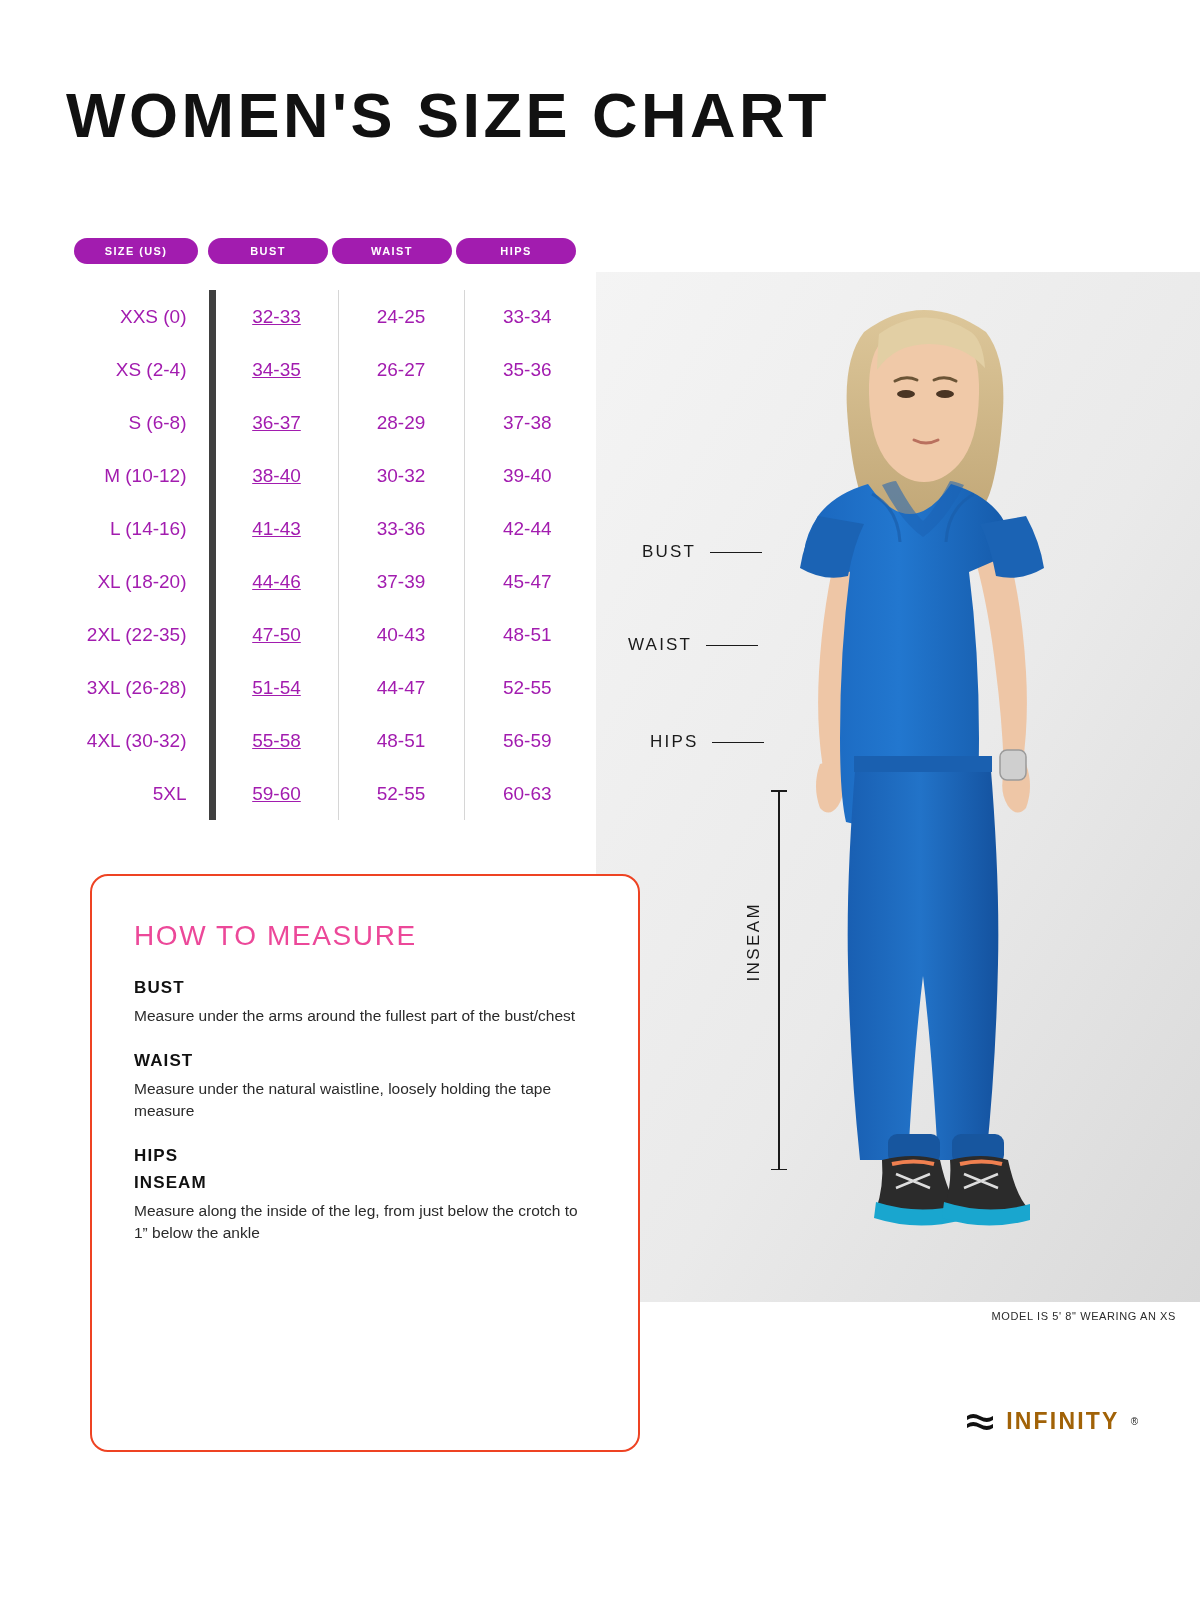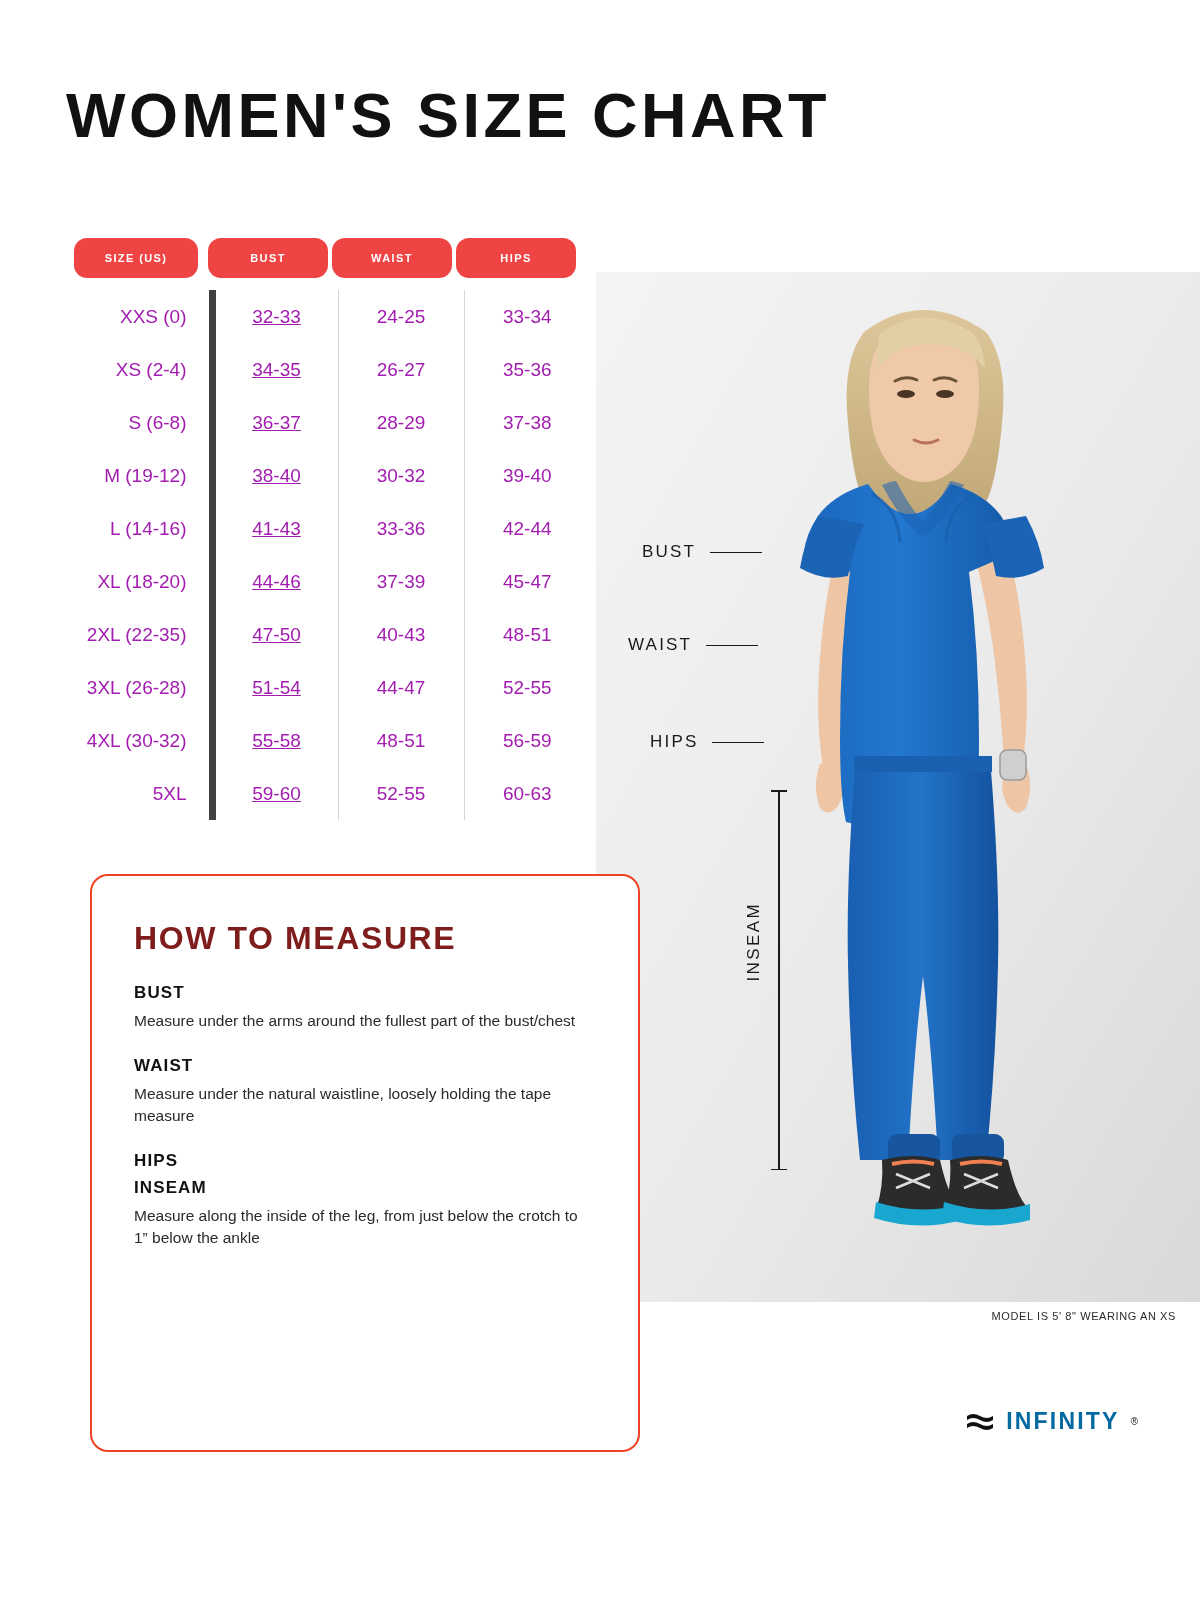"SIZE (US)" .pill { background: #ef4444 -> #a21caf; height: 40px -> 26px }
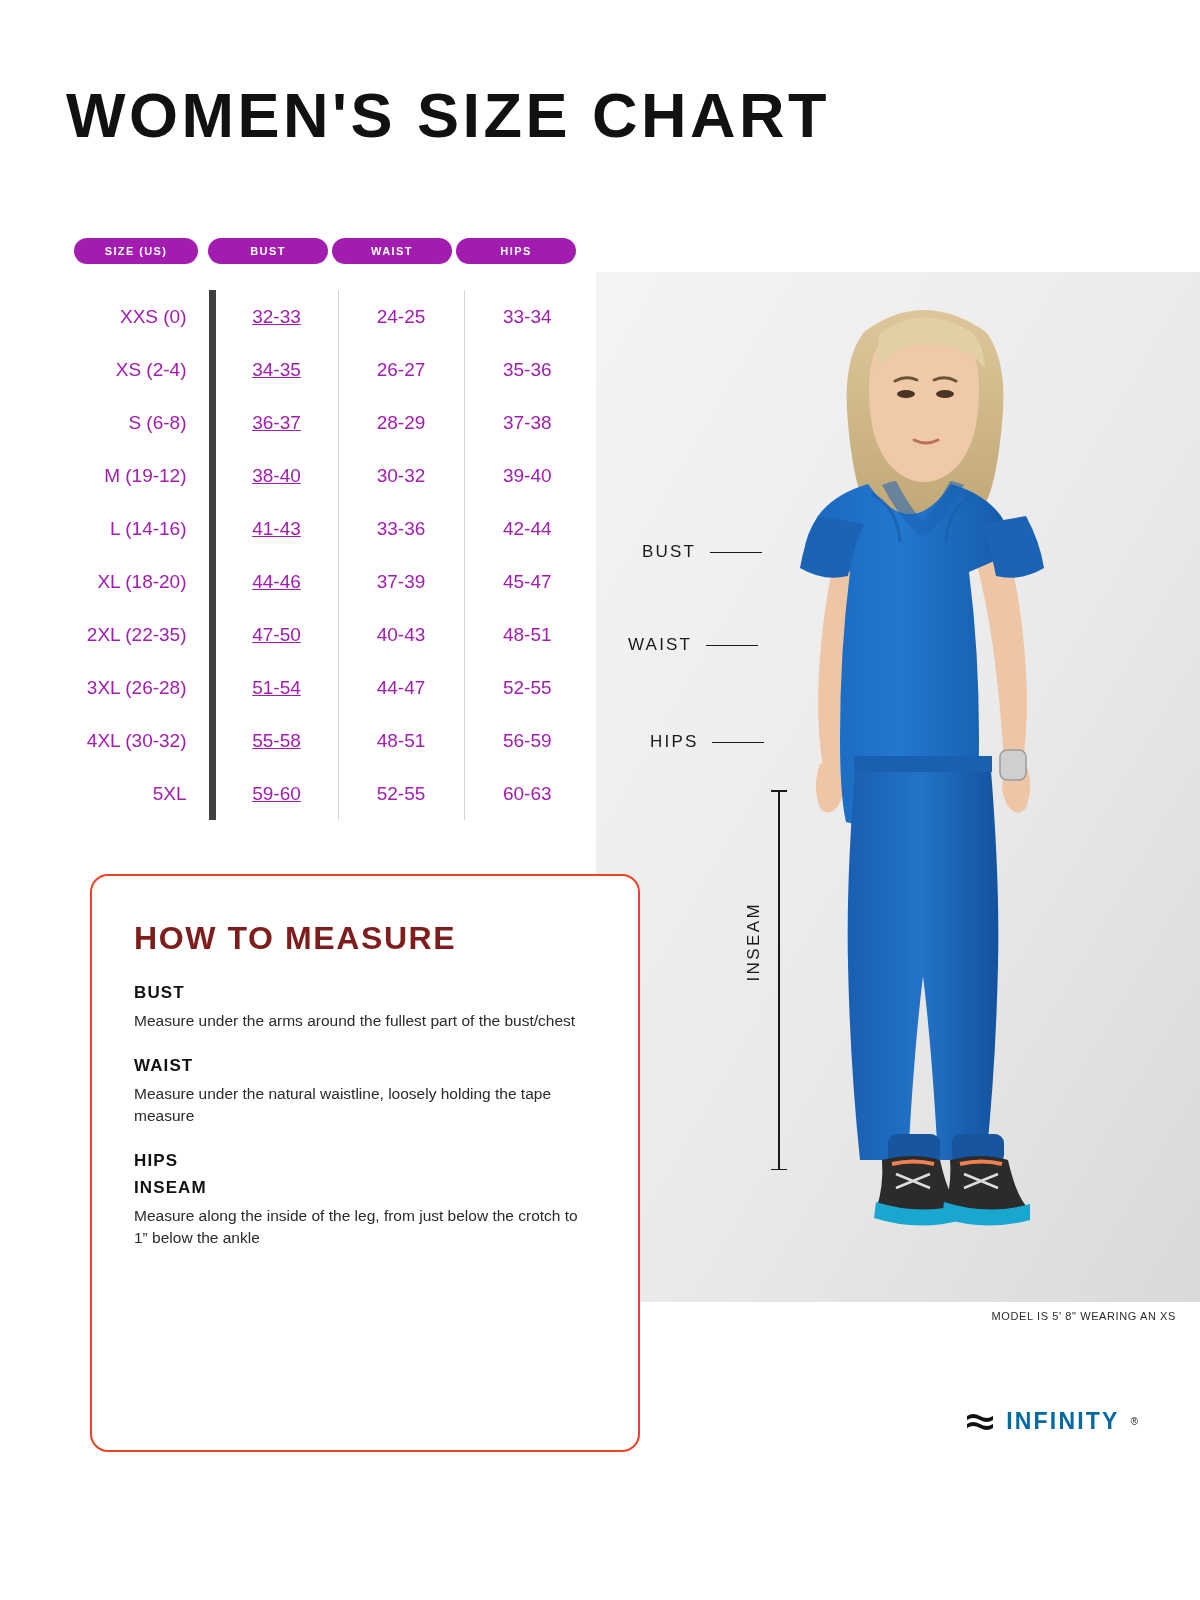"M (19-12)" td.col0 { text: 19-12 -> 10-12 }
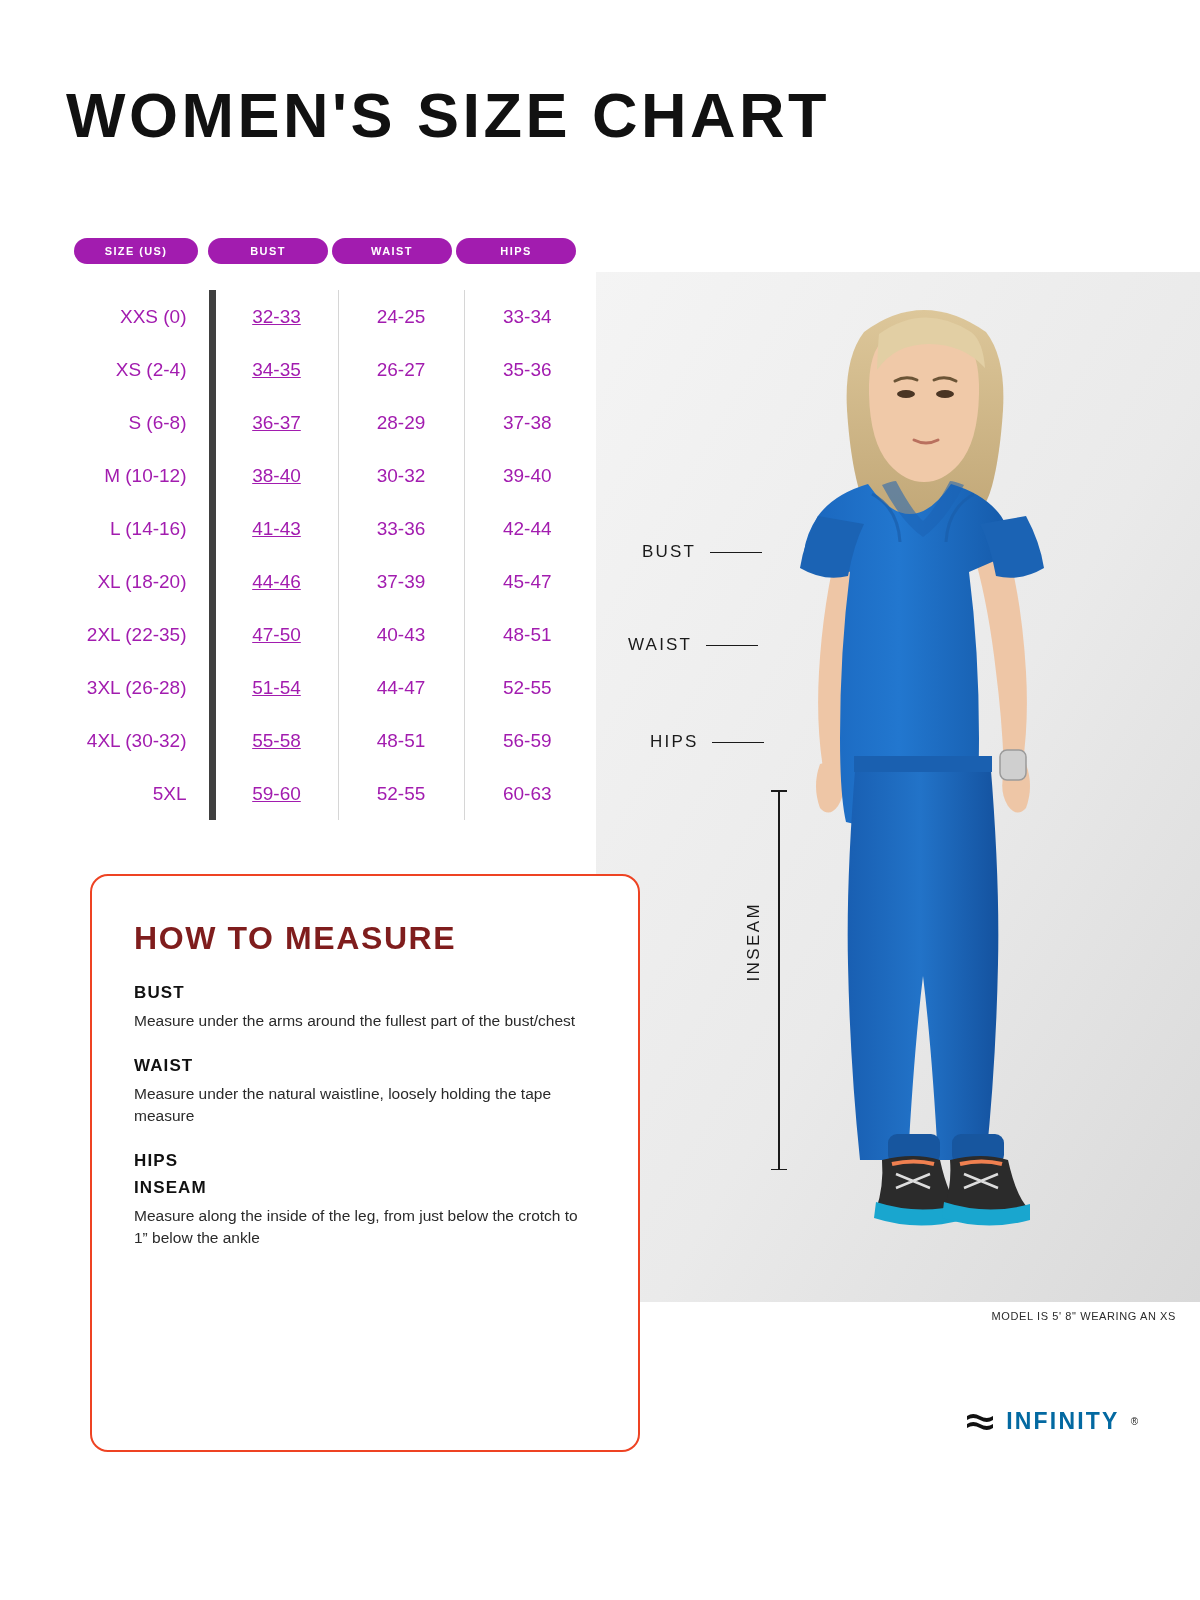"HOW TO MEASURE" .howto h2 { color: #7f1d1d -> #ec4899; font-size: 32px -> 28px; font-weight: 700 -> 400 }
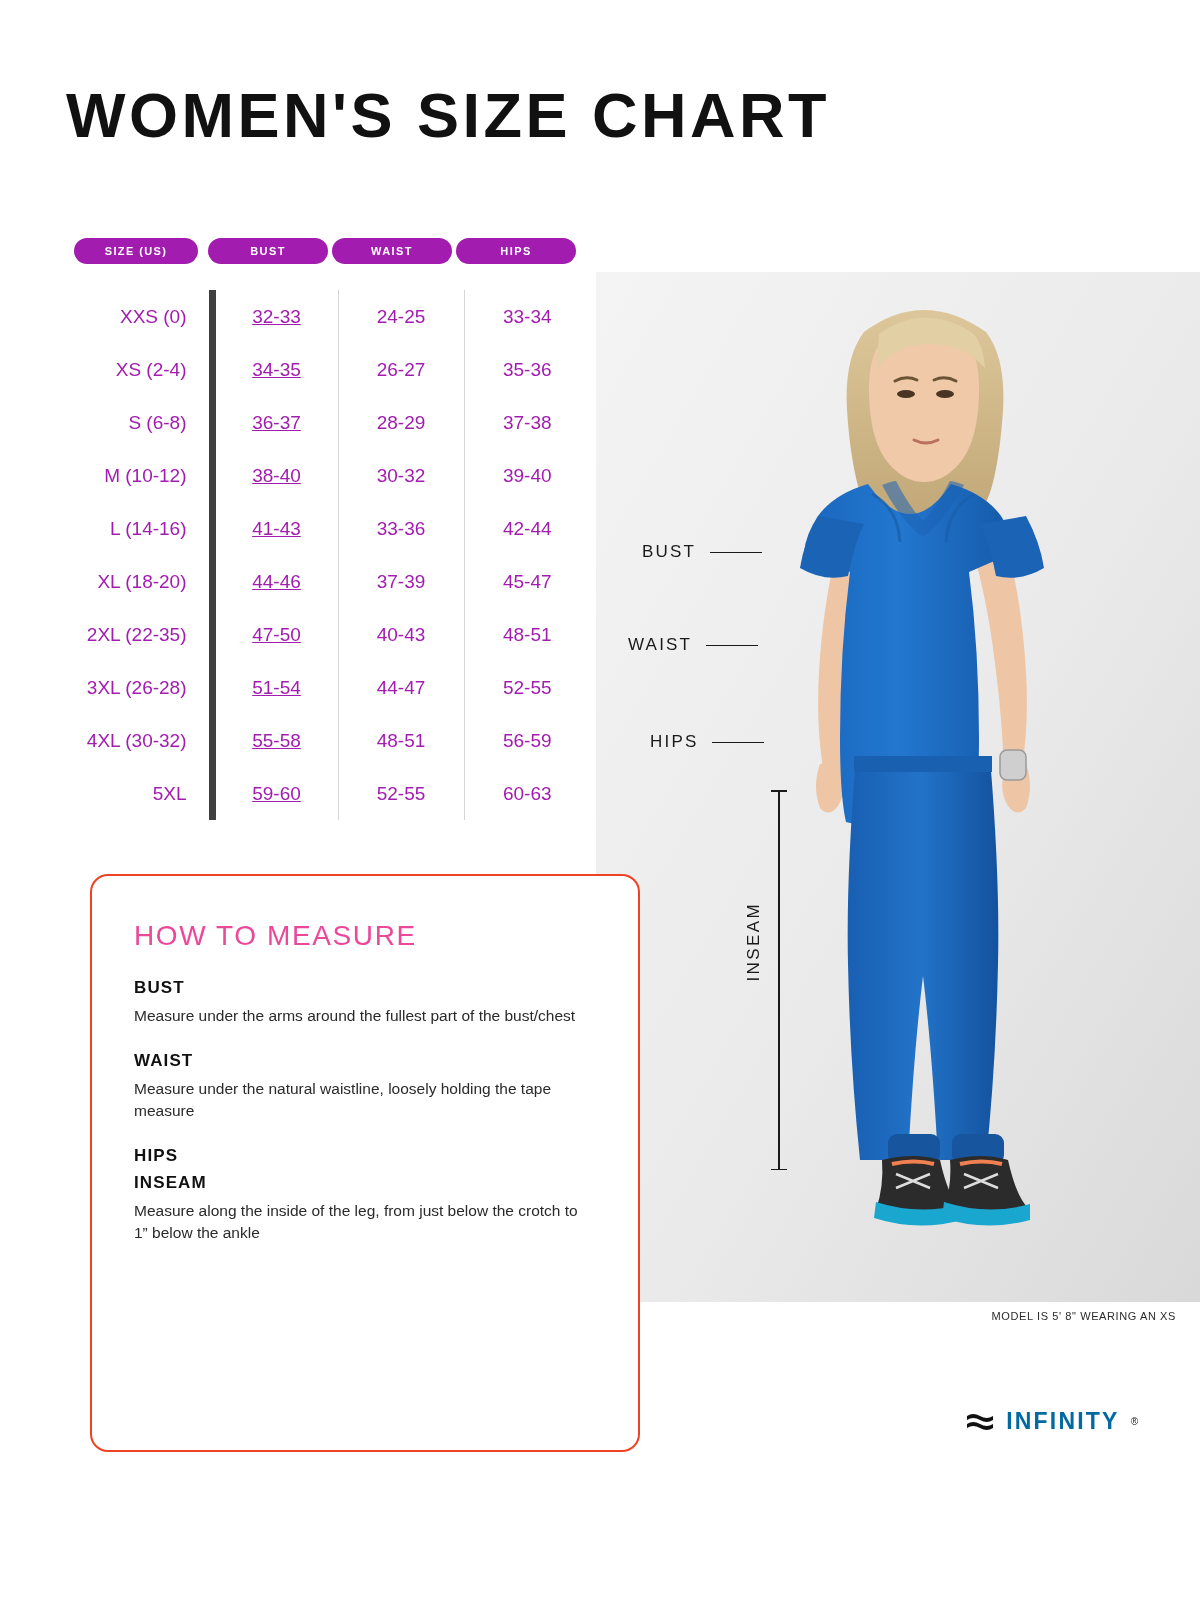"INFINITY" .logo-text { color: #0369a1 -> #a16207 }
